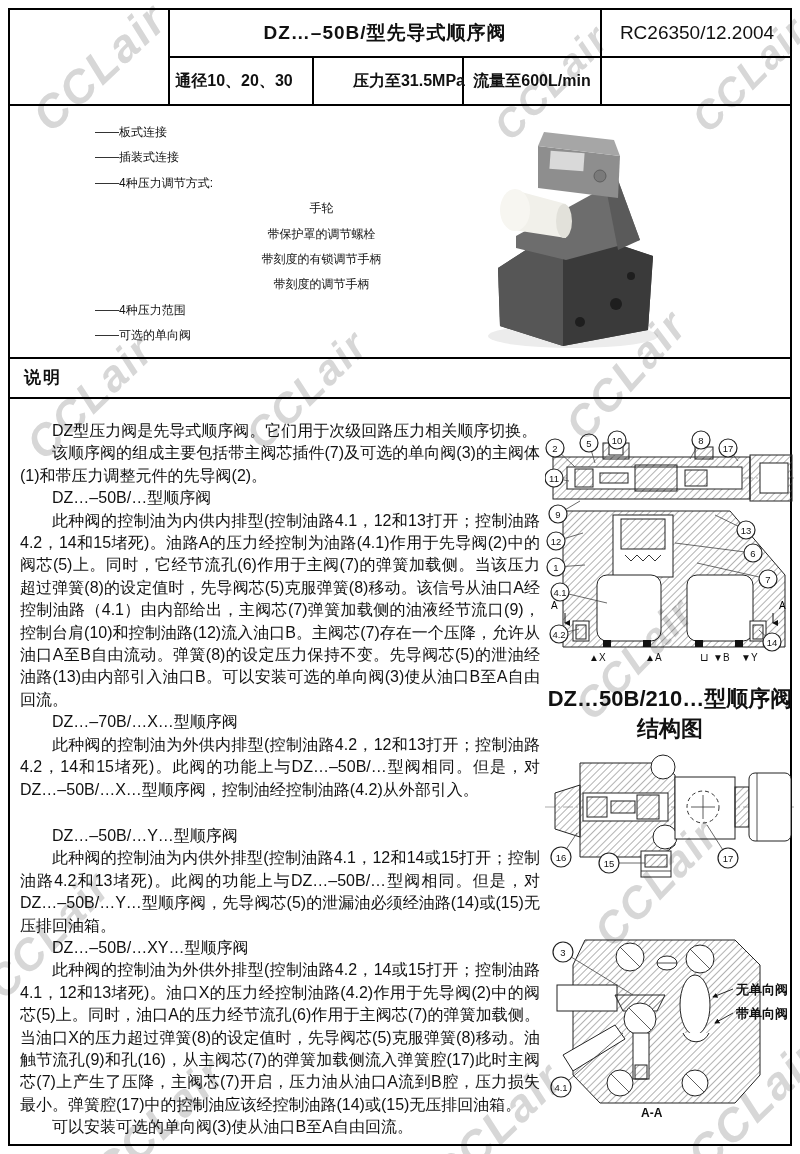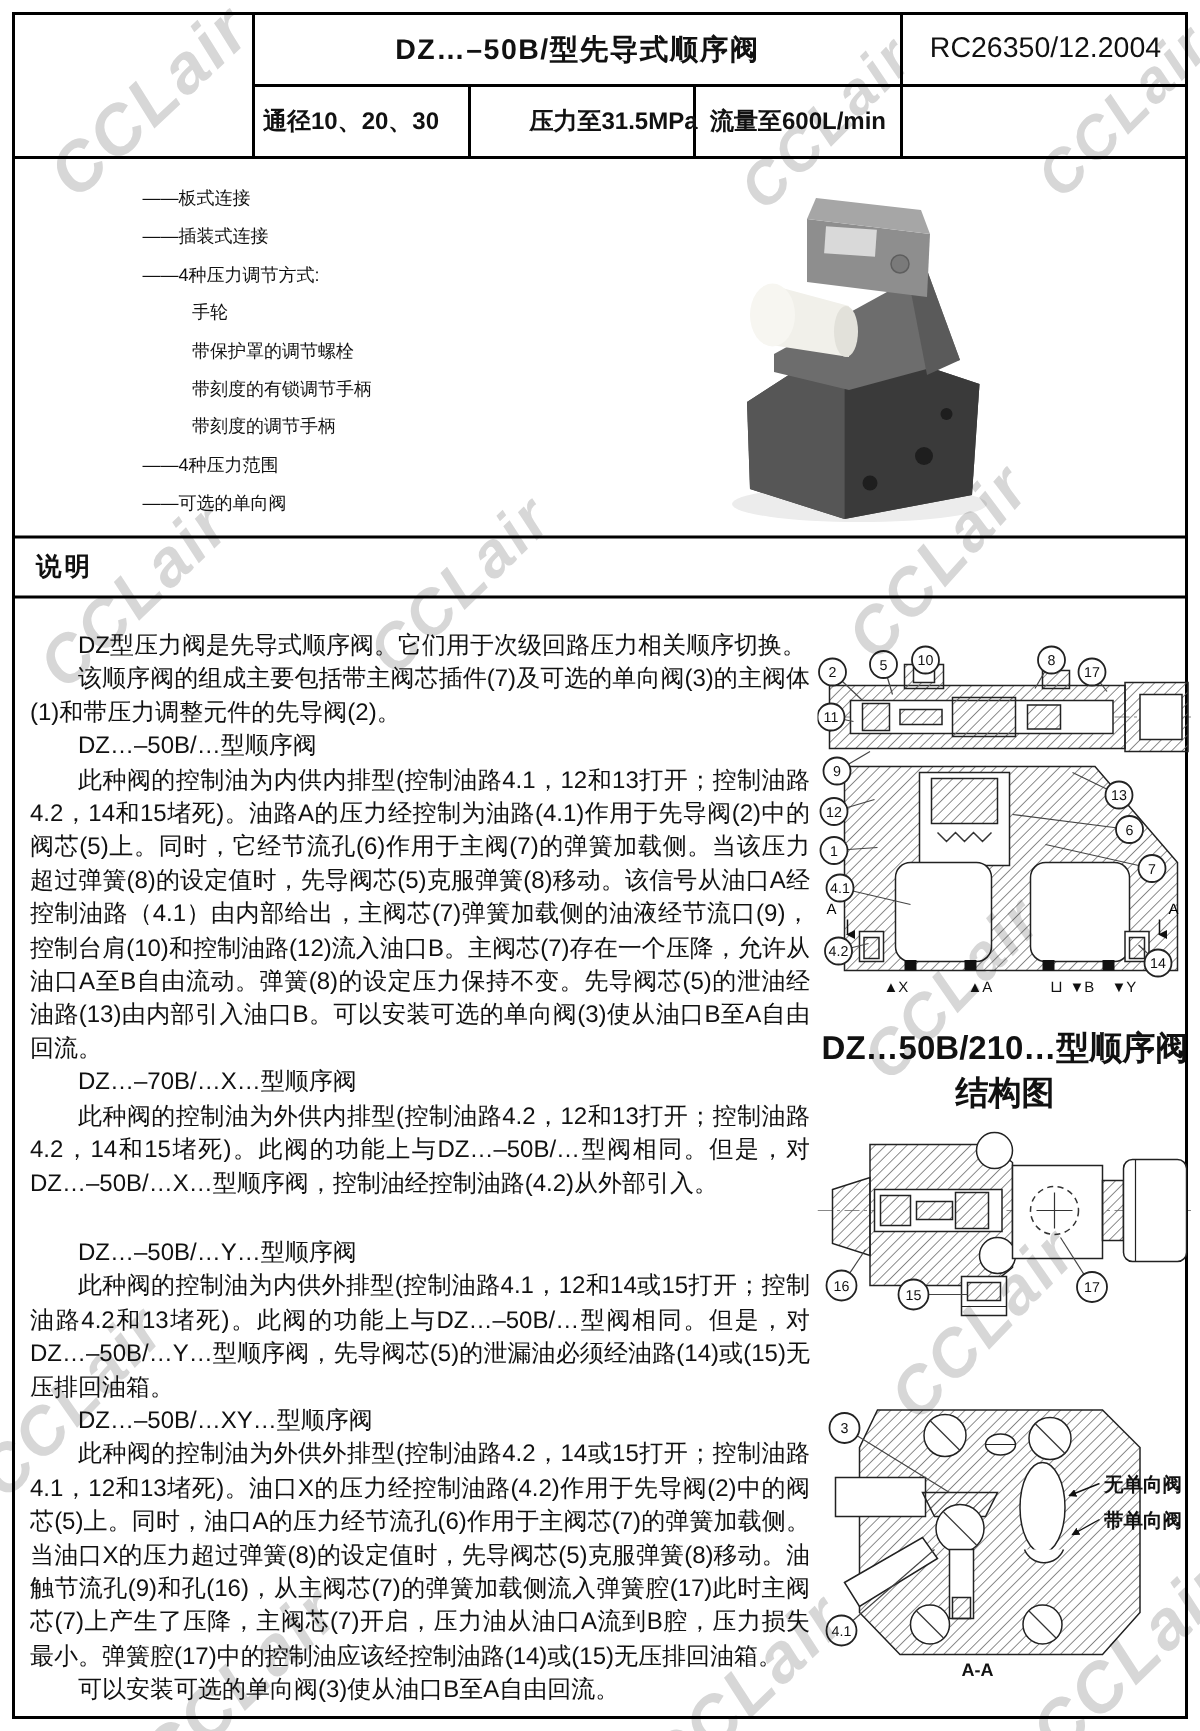"手轮" .feat.sub { text-align: none -> center }
